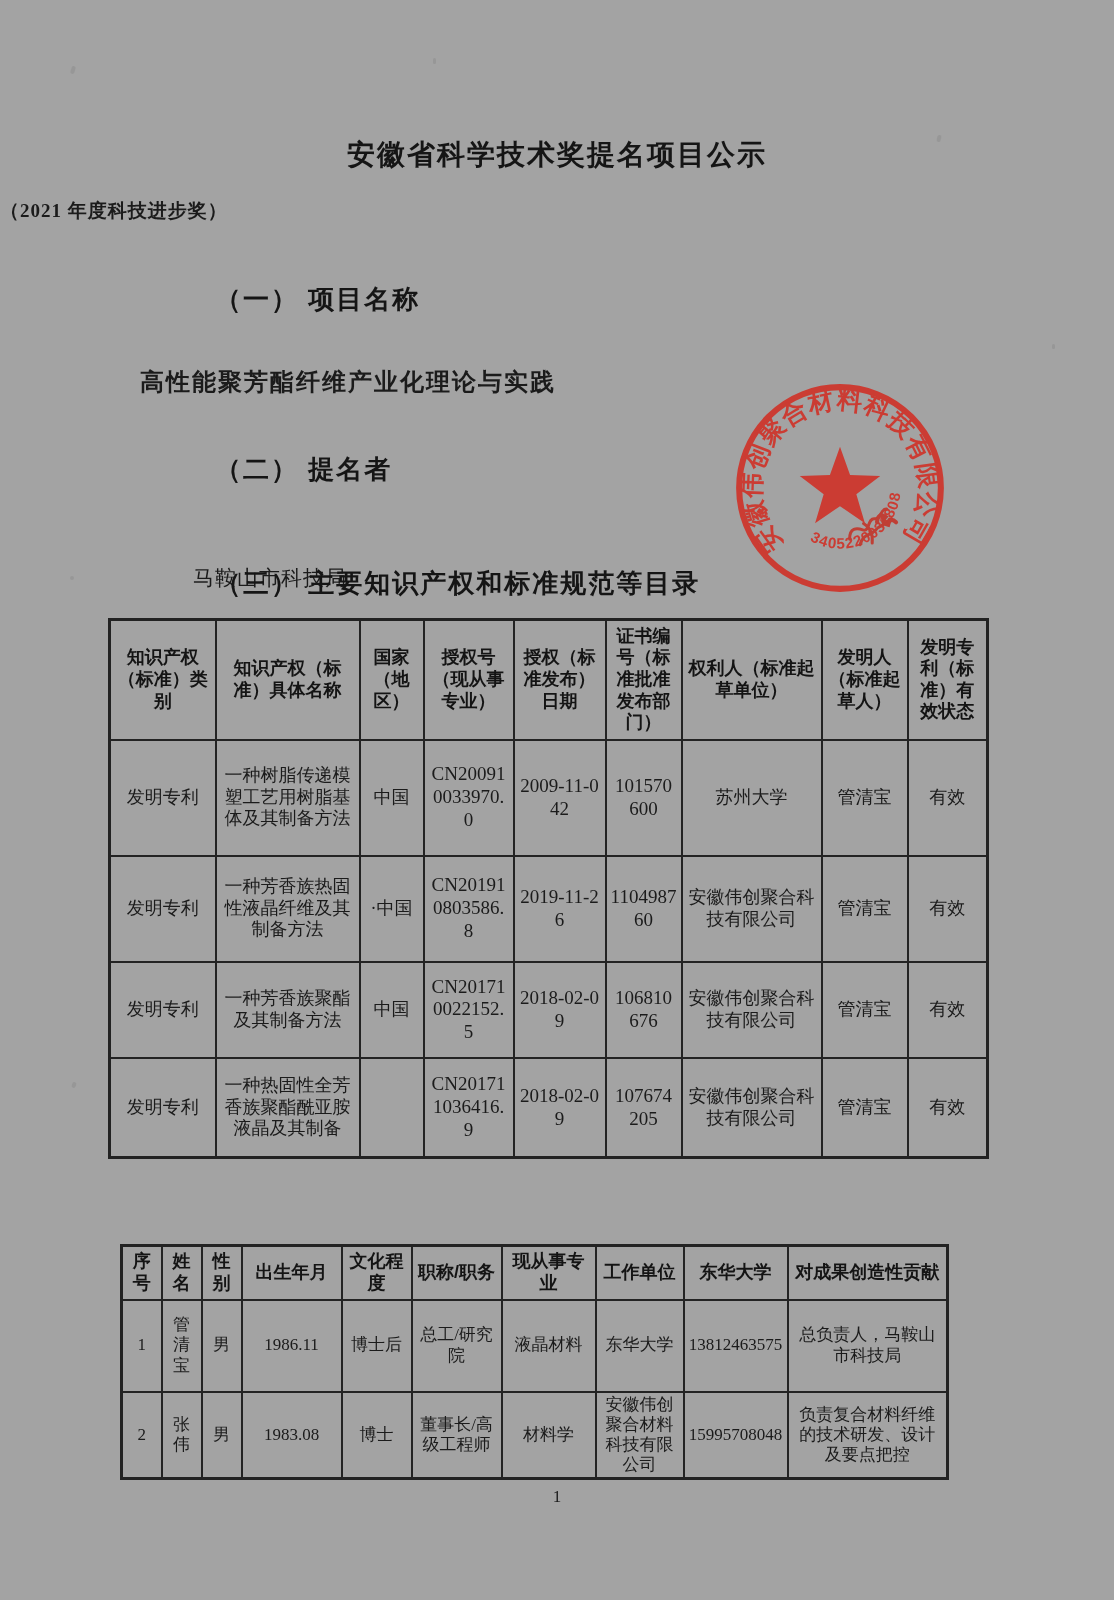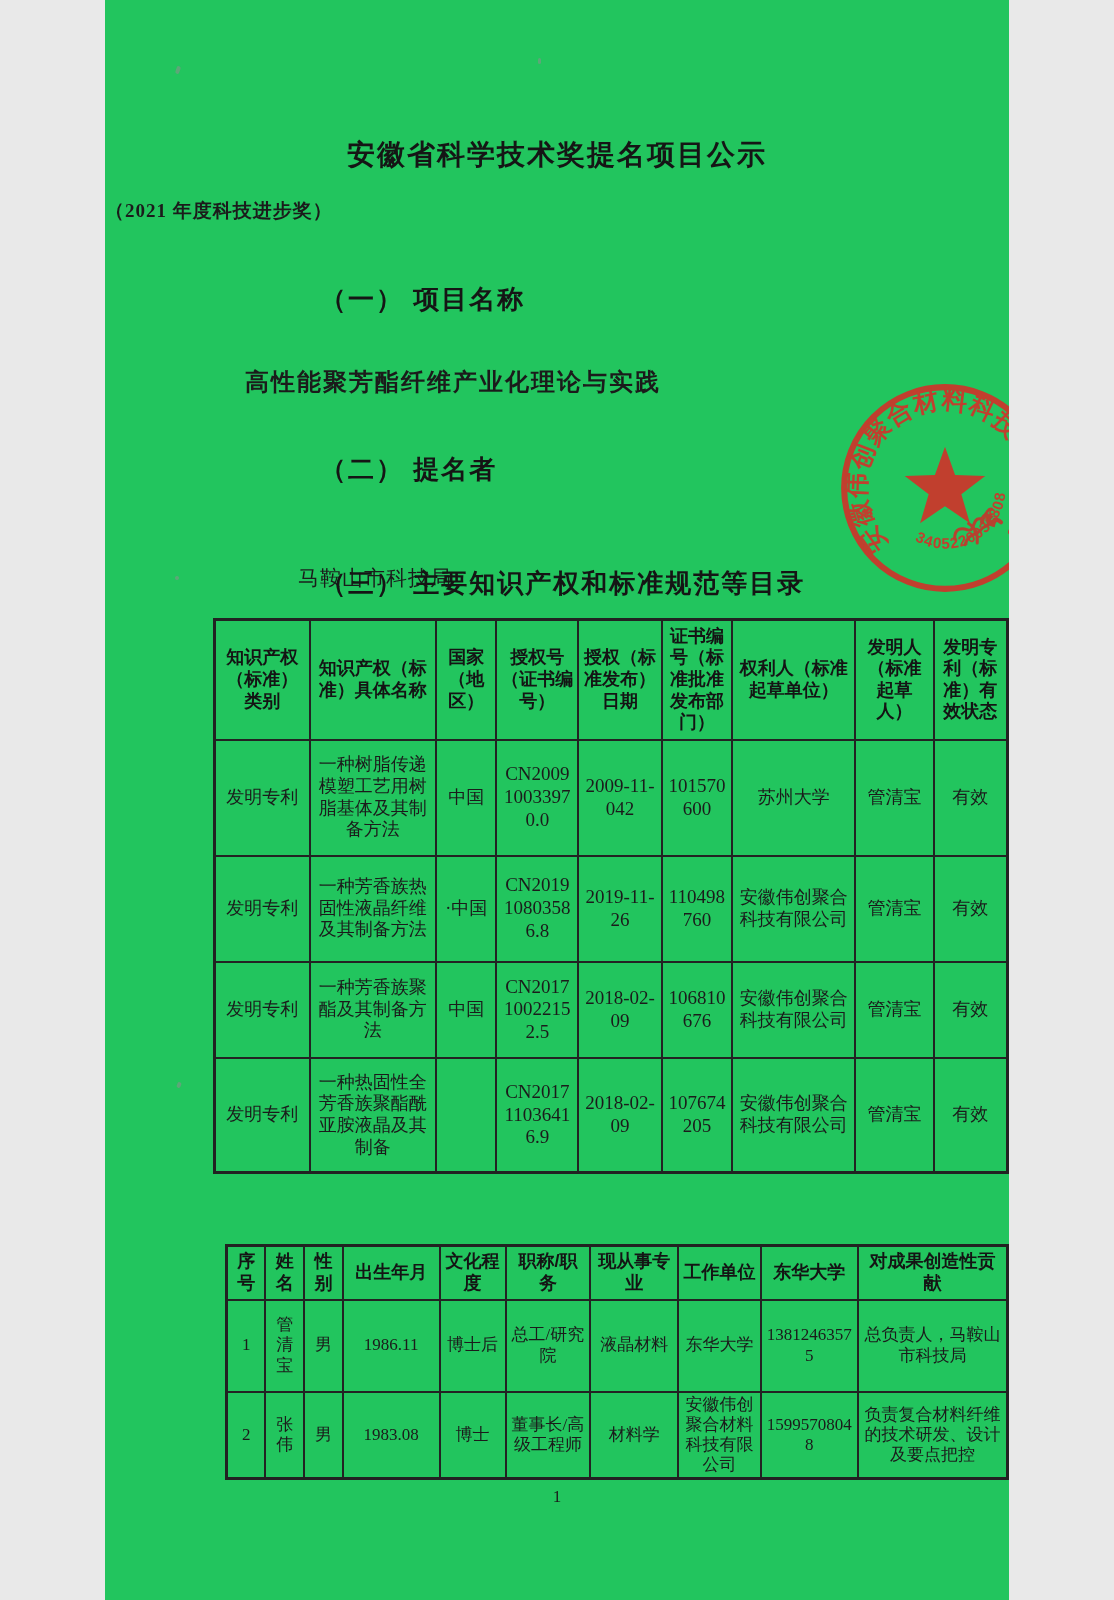"安徽省科学技术奖提名项目公示" .page { background: #22c55e -> #a3a3a3; width: 904px -> 1114px }
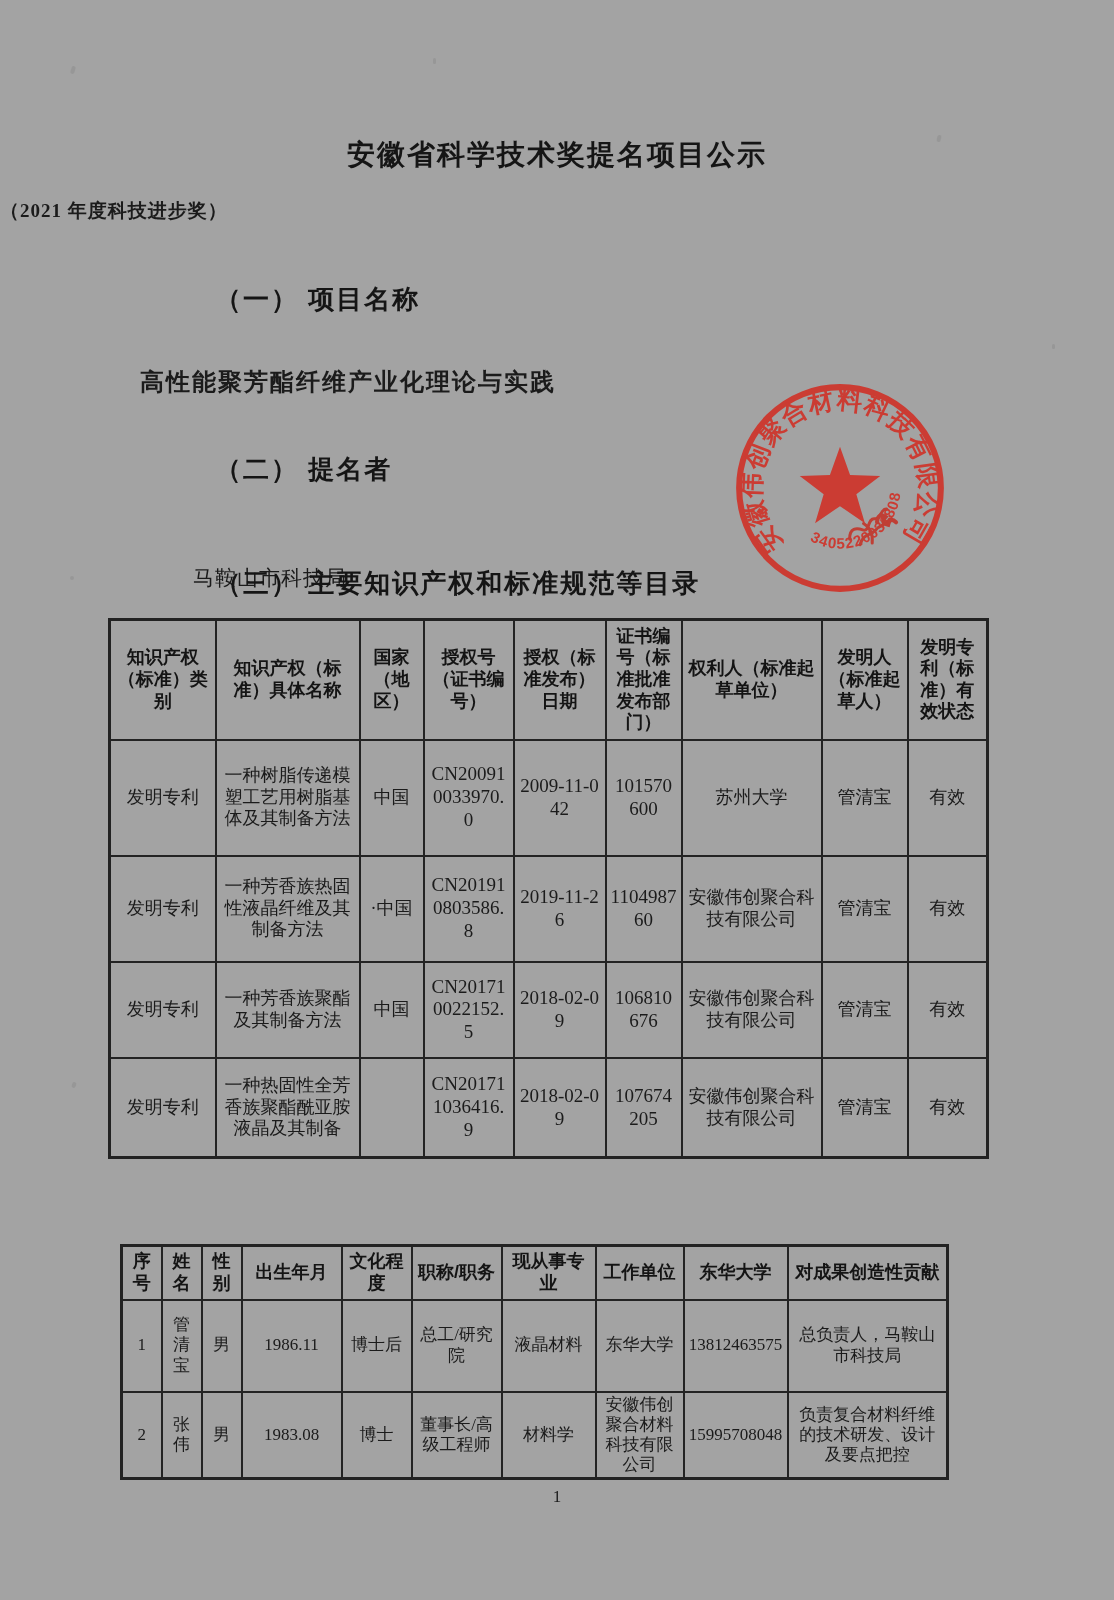"授权号（证书编号）" th { text: 证书编号 -> 现从事专业 }
